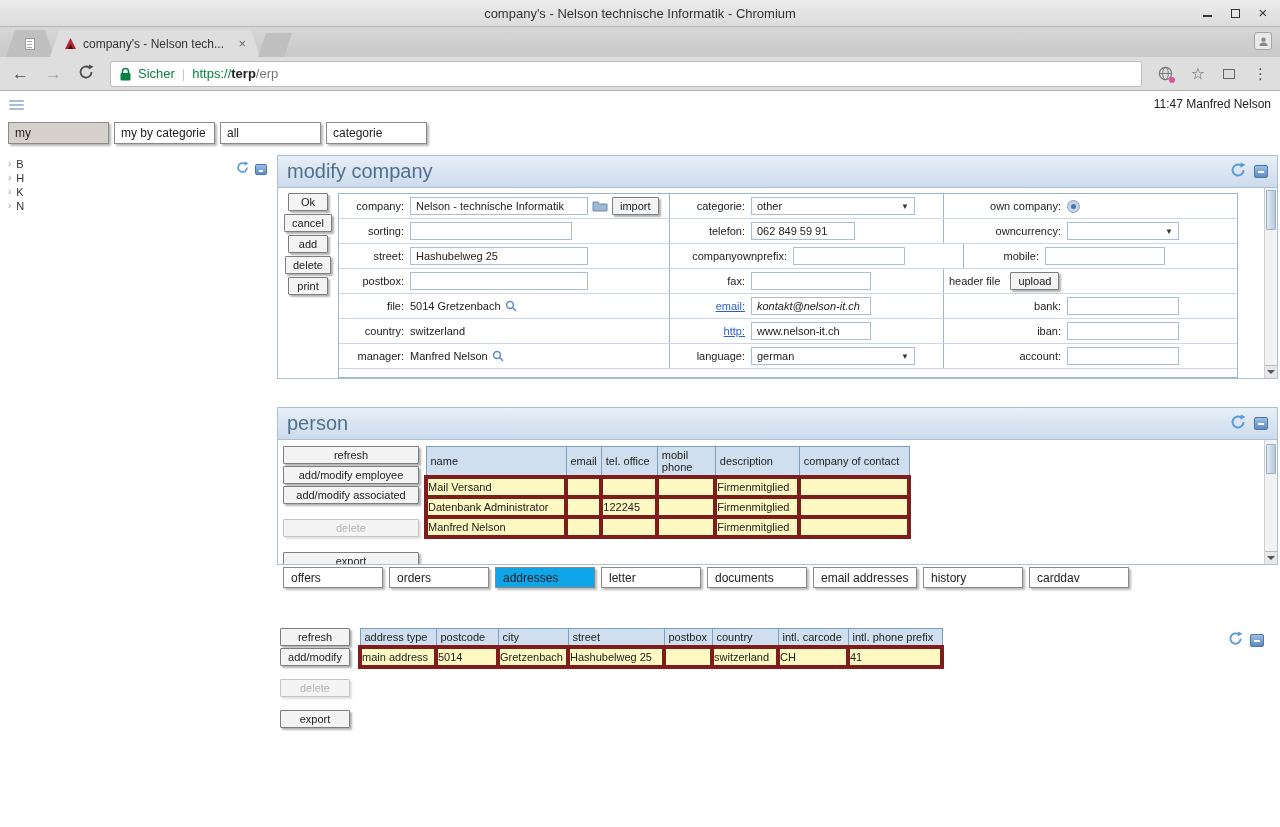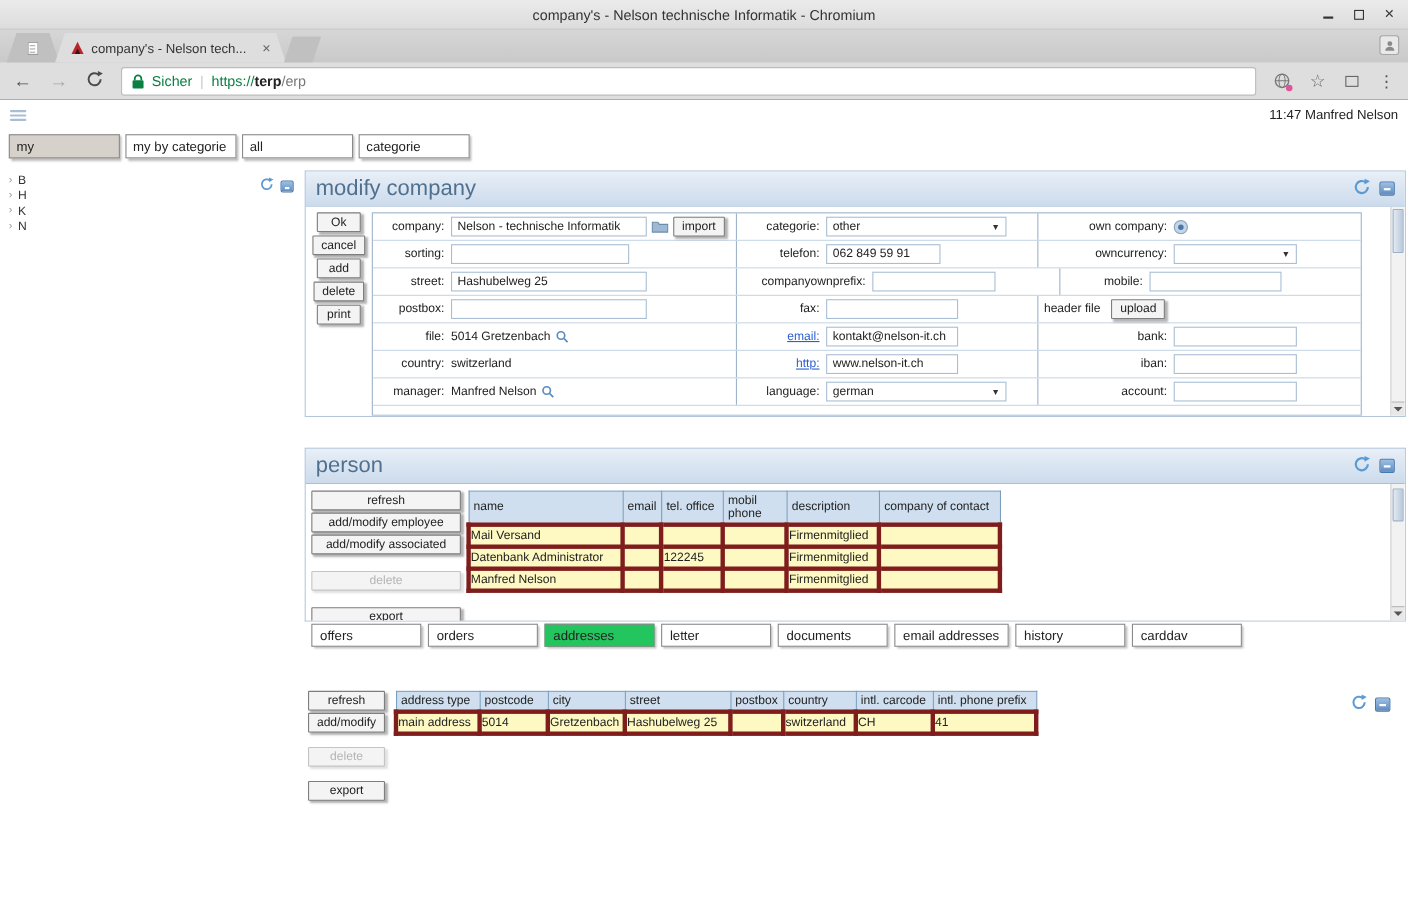"kontakt@nelson-it.ch" input.tinput { font-style: none -> italic }
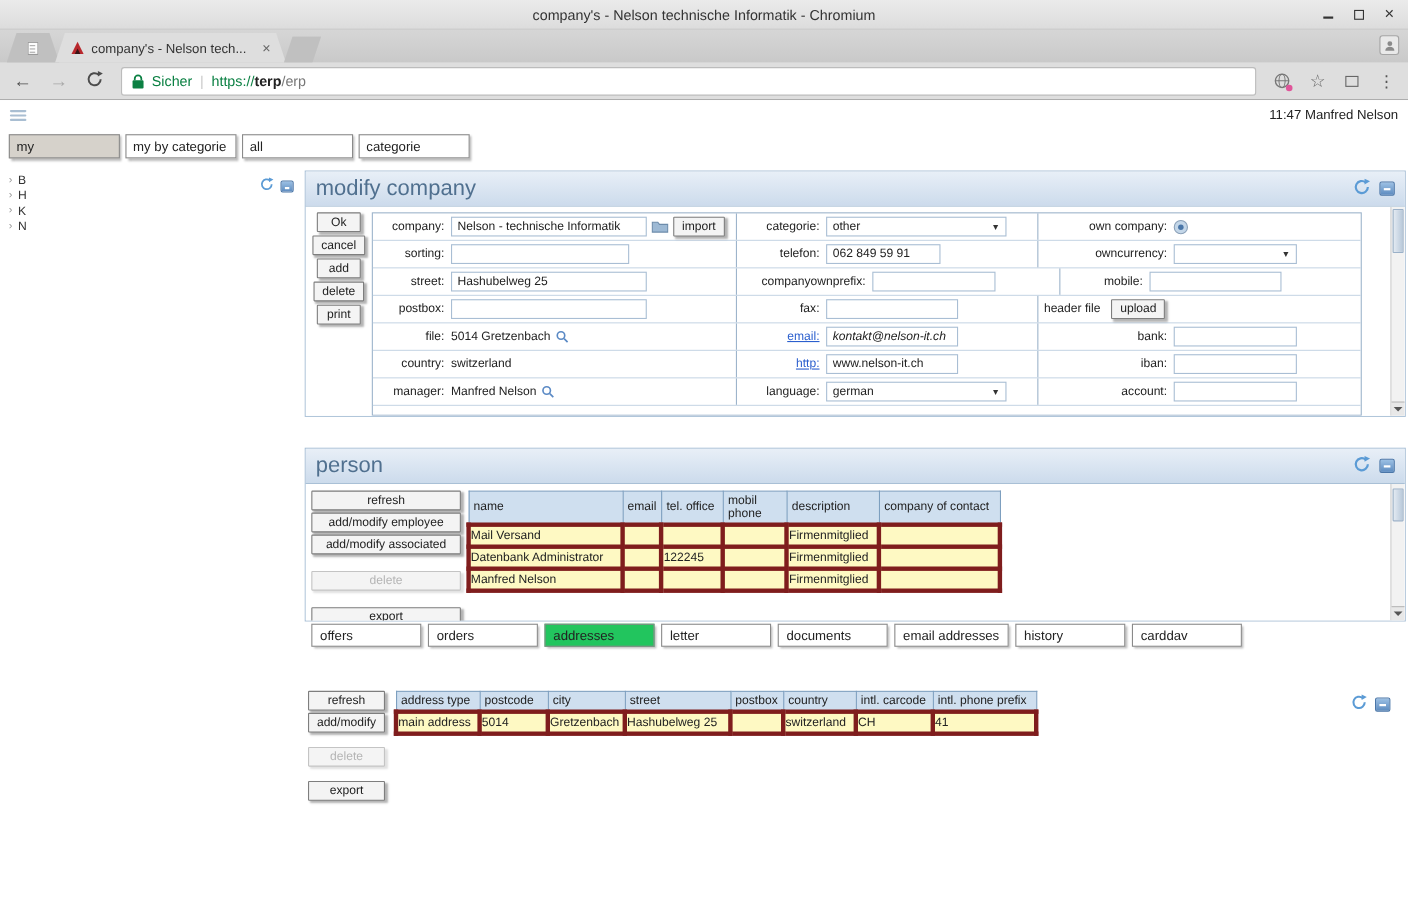"addresses" .ptab-active { background: #22c55e -> #0ea5e9 }
